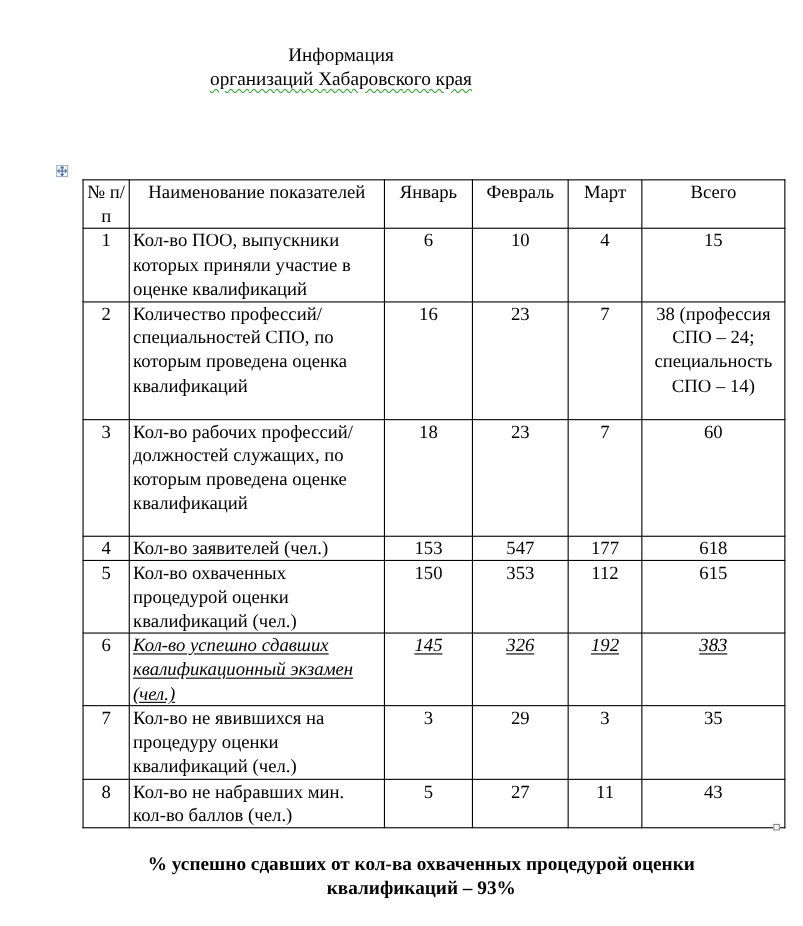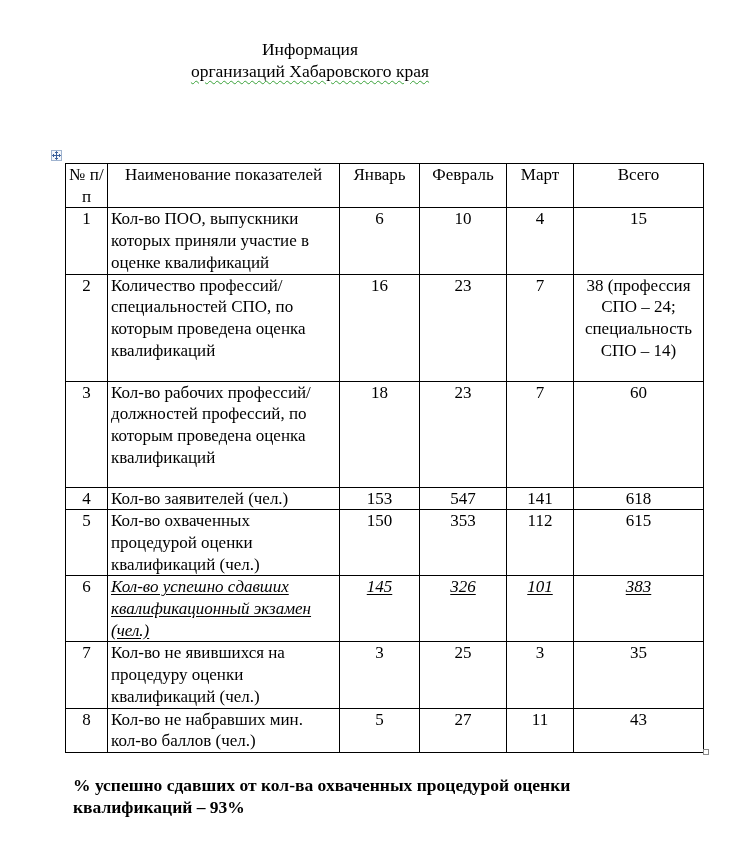"№ п/п" table.data { left: 65px -> 75px }
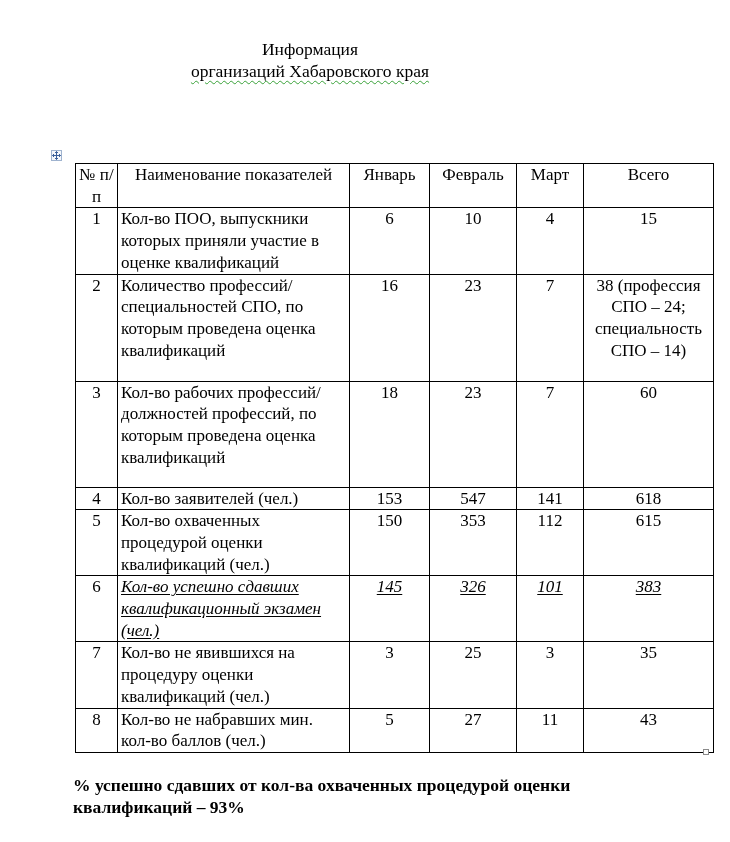"Кол-во рабочих профессий/должностей" td.c-name { text: профессий, по которым проведена оценка -> служащих, по которым проведена оценке }
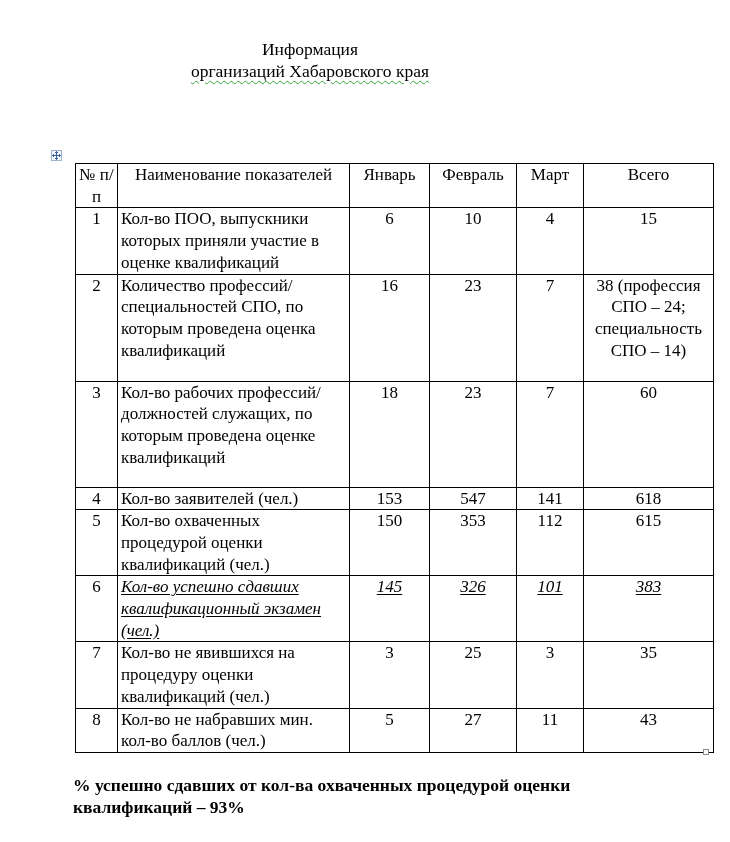"141" td.c-val { text: 141 -> 177 }
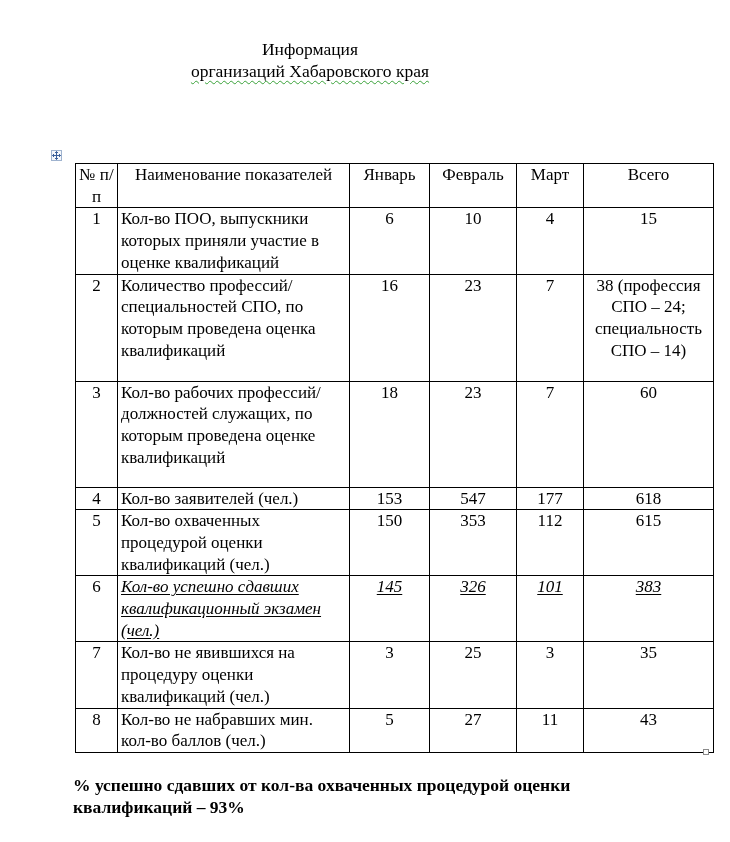"101" span.u { text: 101 -> 192 }
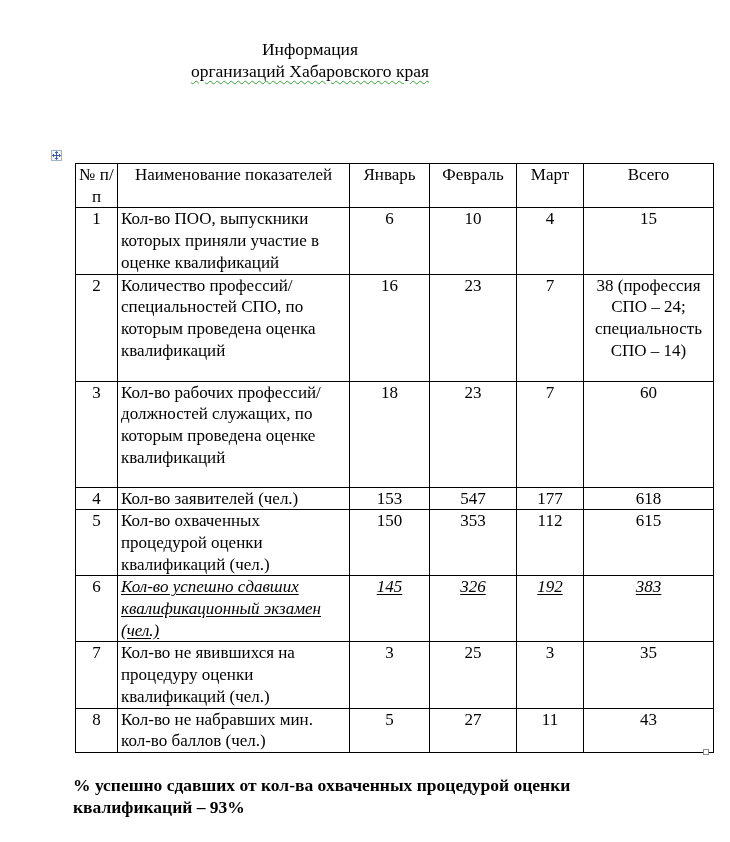"25" td.c-val { text: 25 -> 29 }
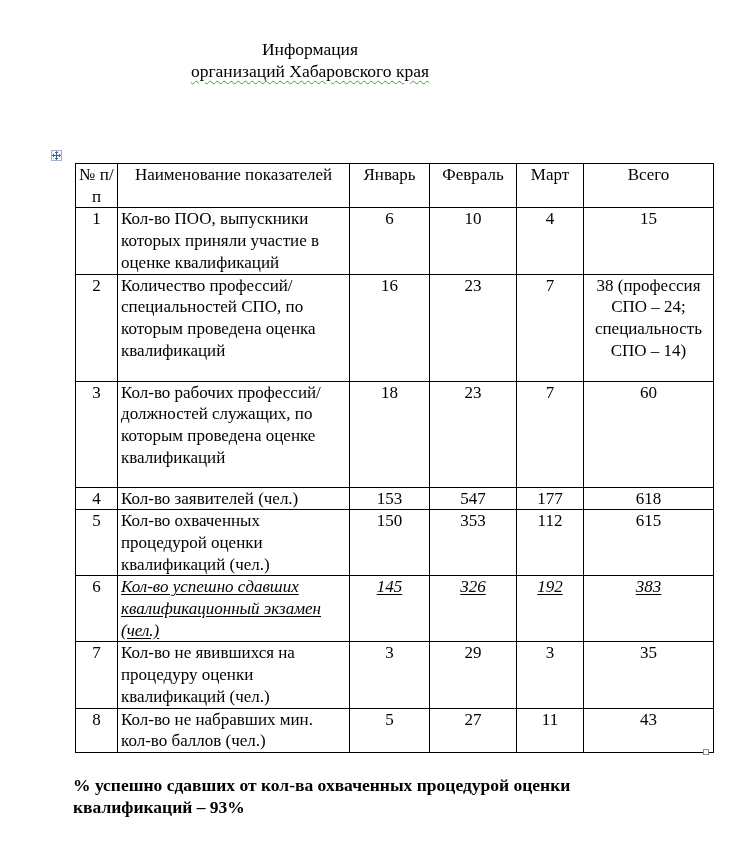"% успешно сдавших от кол-ва" .summary { text-align: none -> center }
